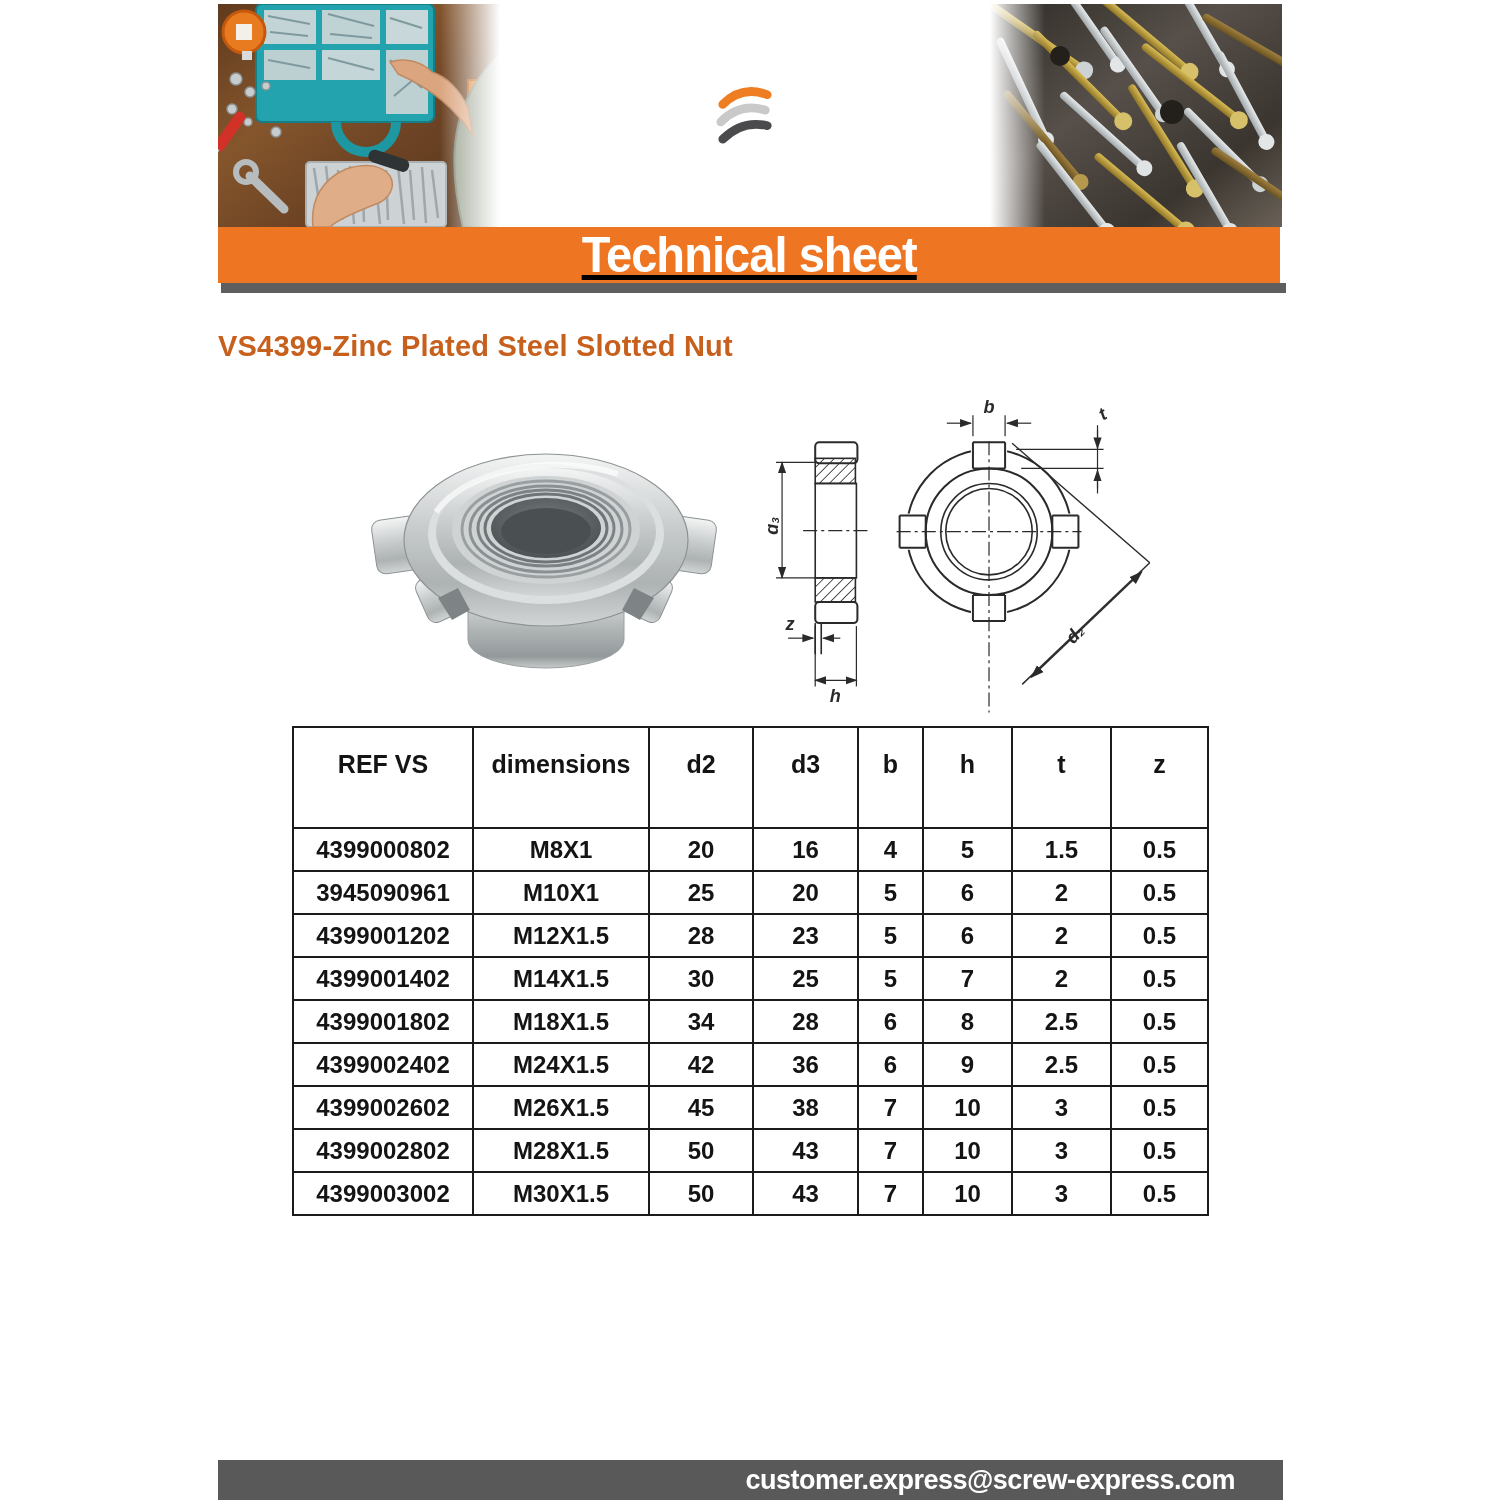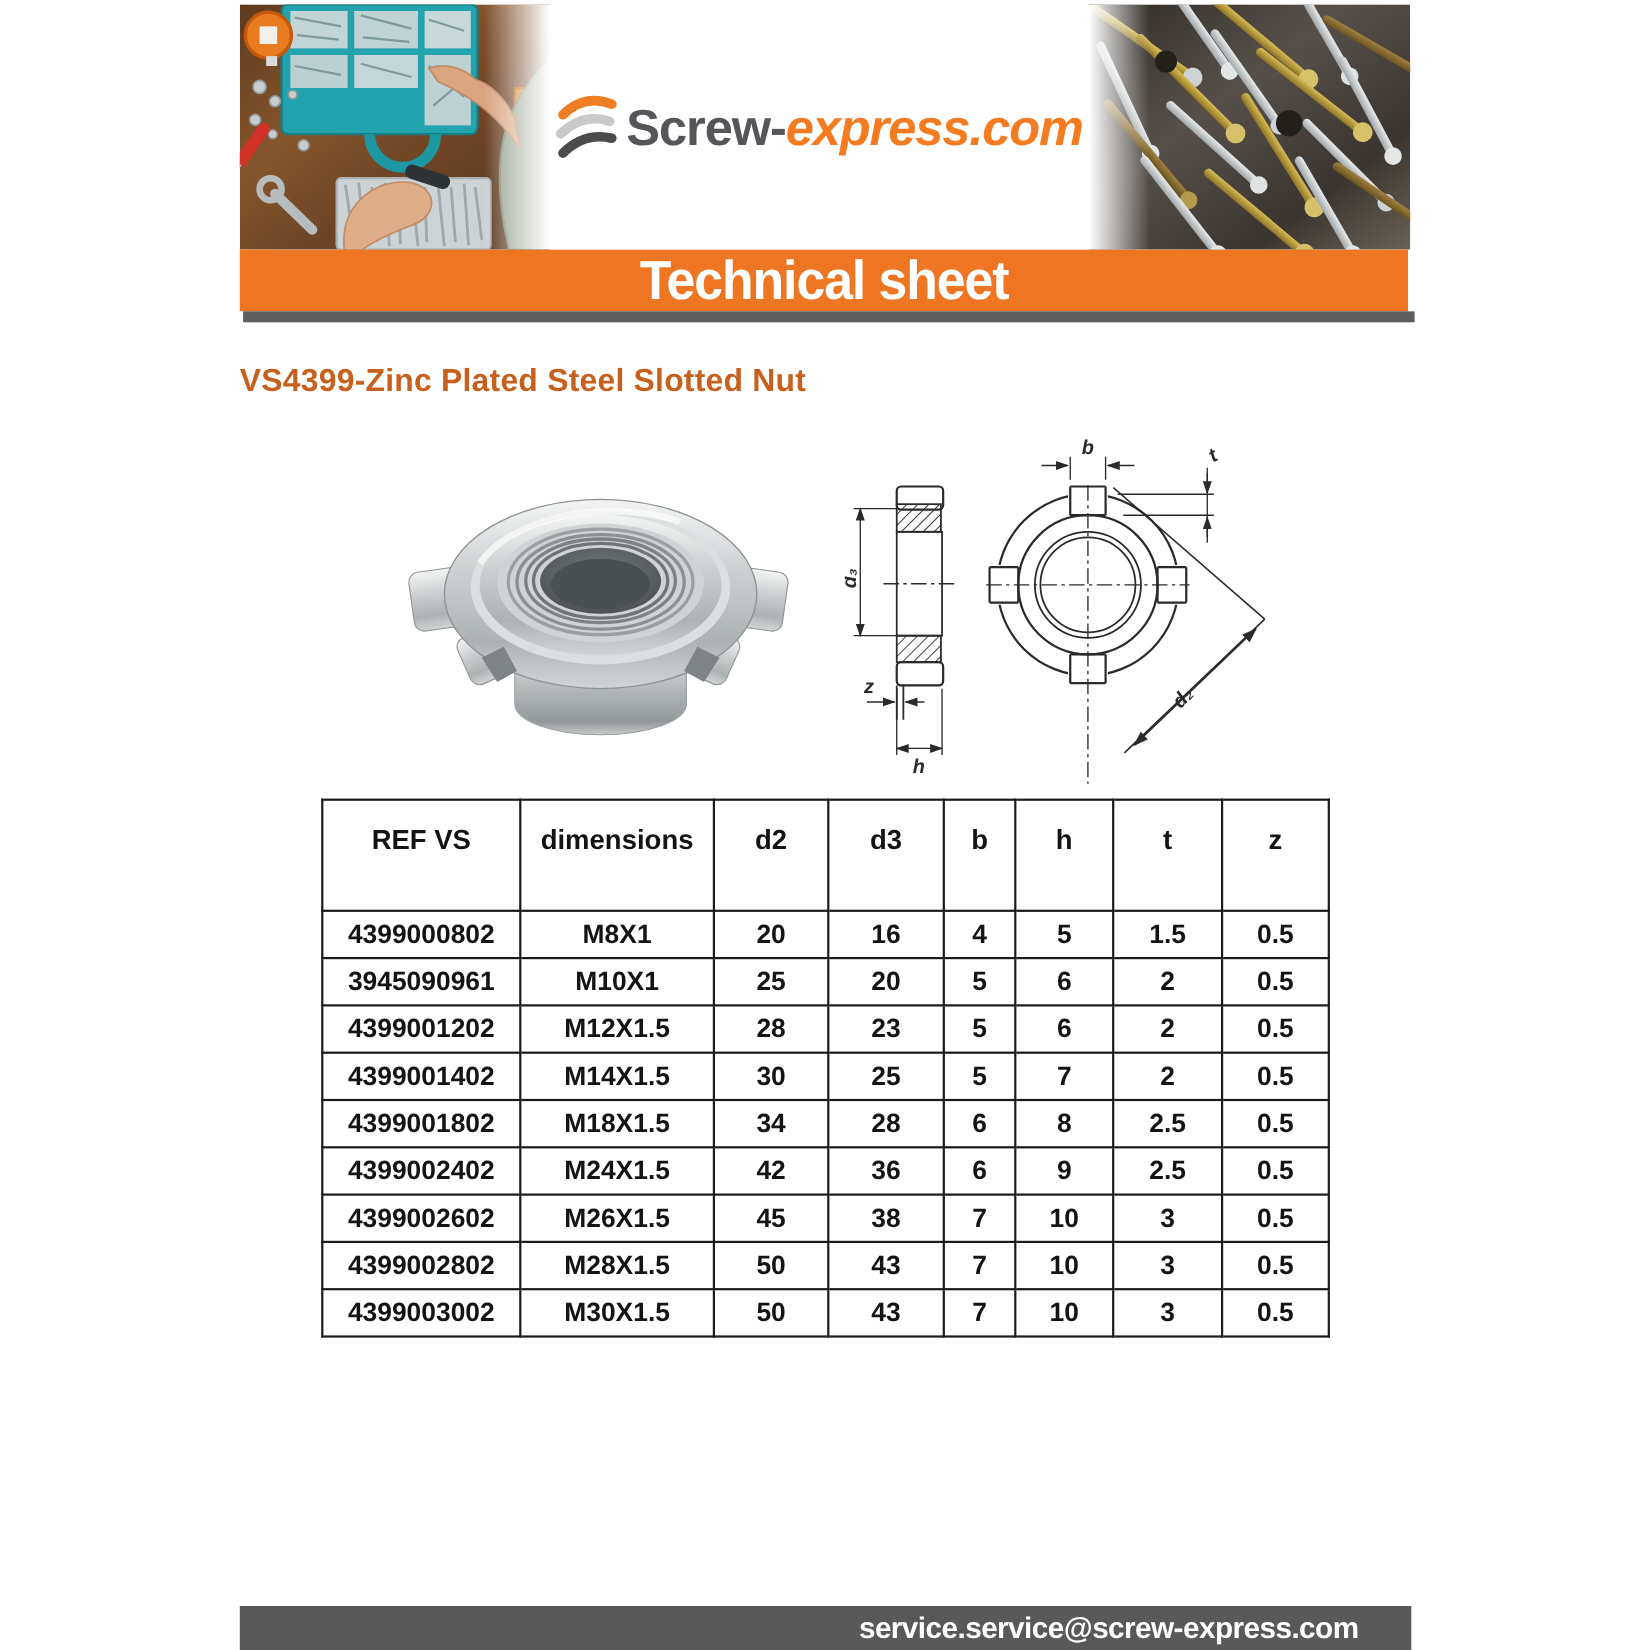"Screw-express.com" div.logo-text { html: <div><span>Screw-</span><span>express.com</span></div> -> none }
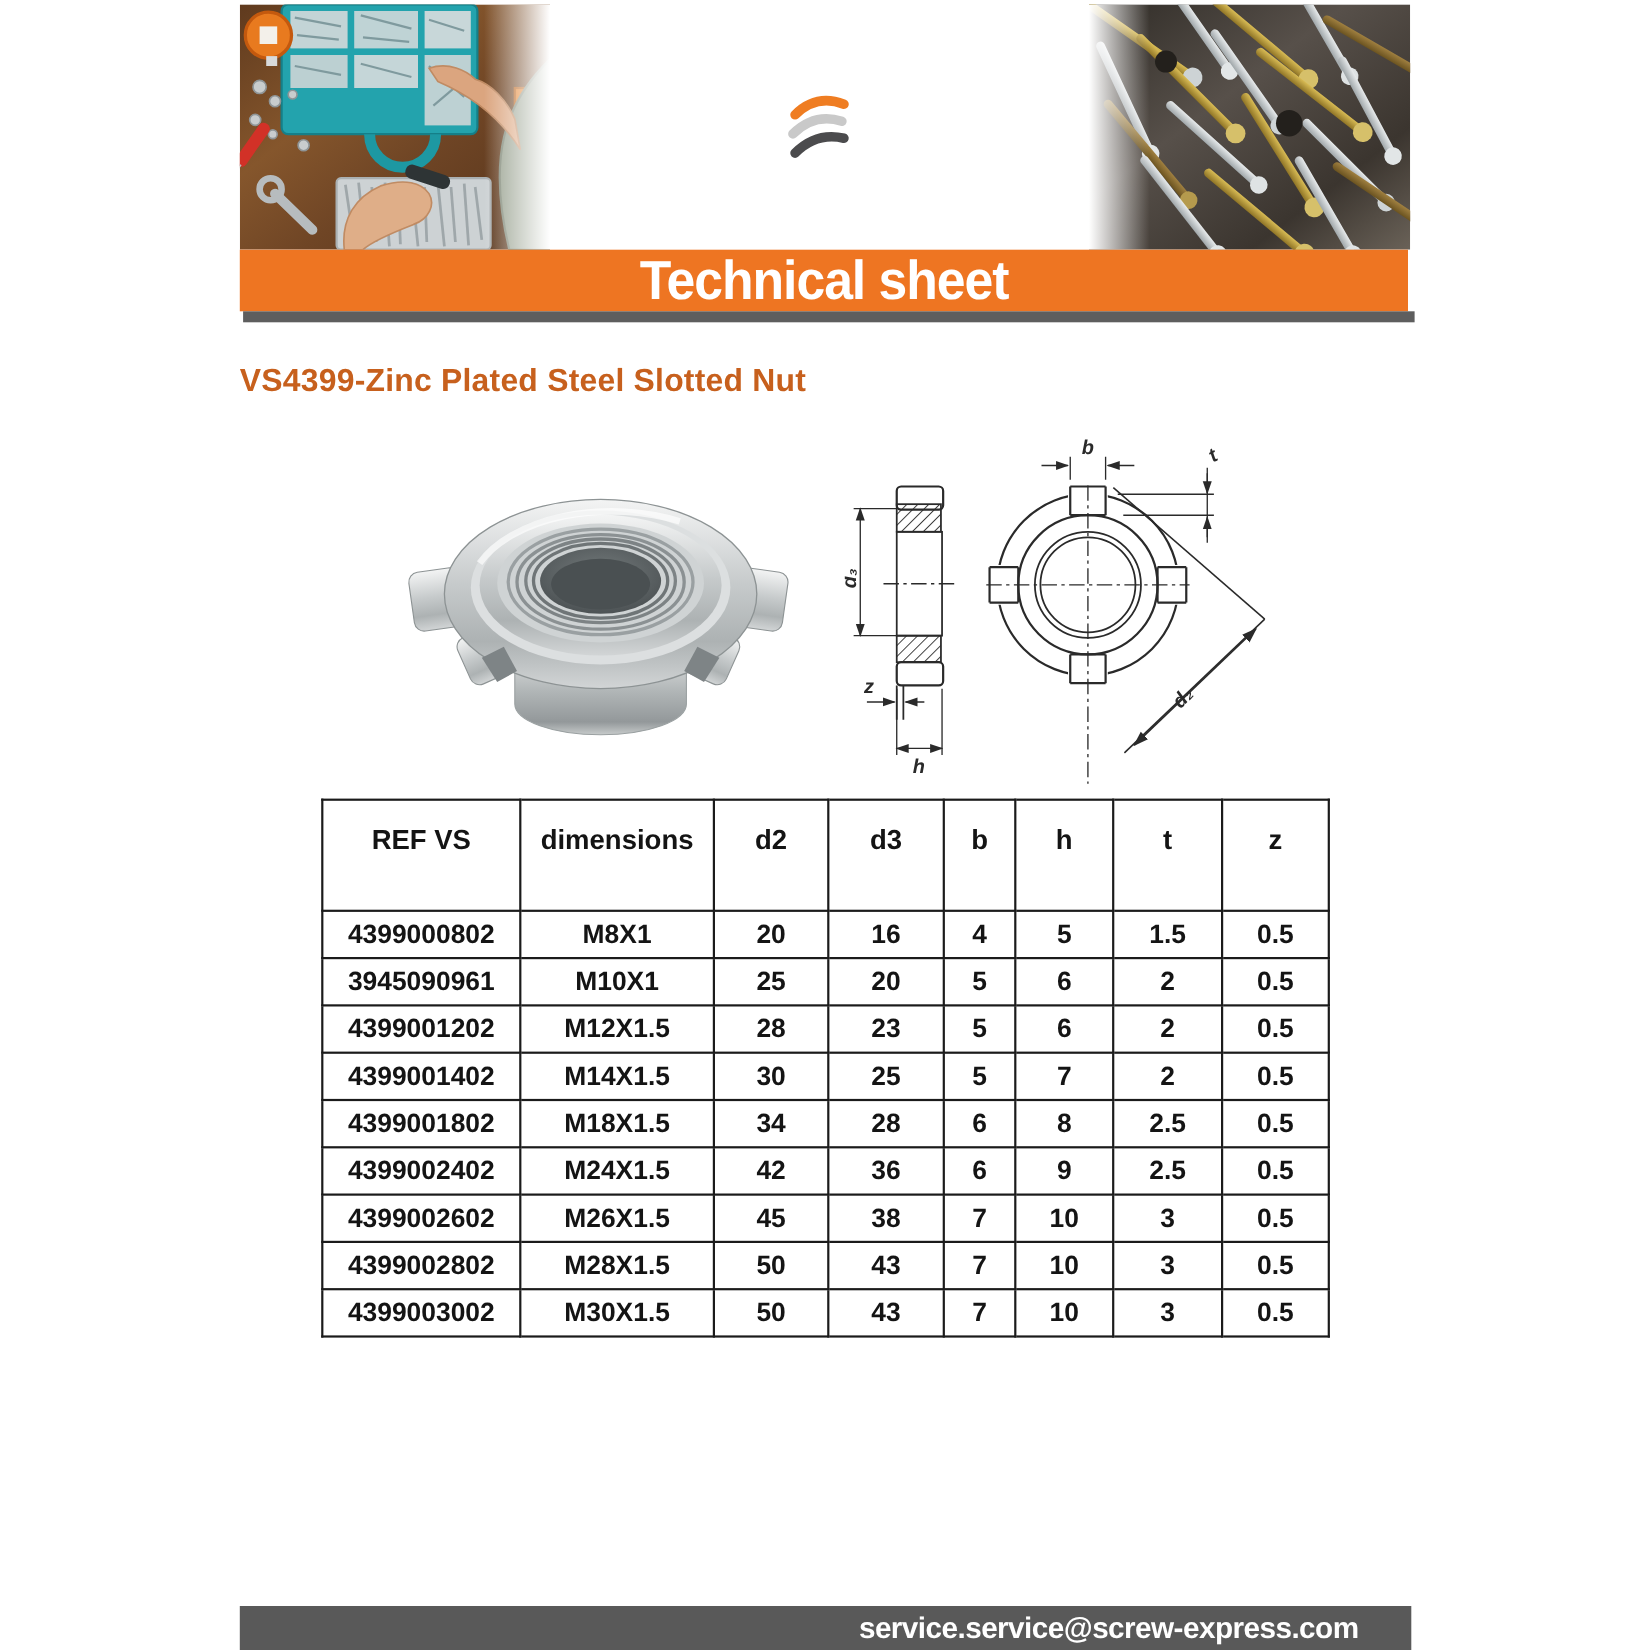"Technical sheet" .banner { text-decoration: none -> underline }
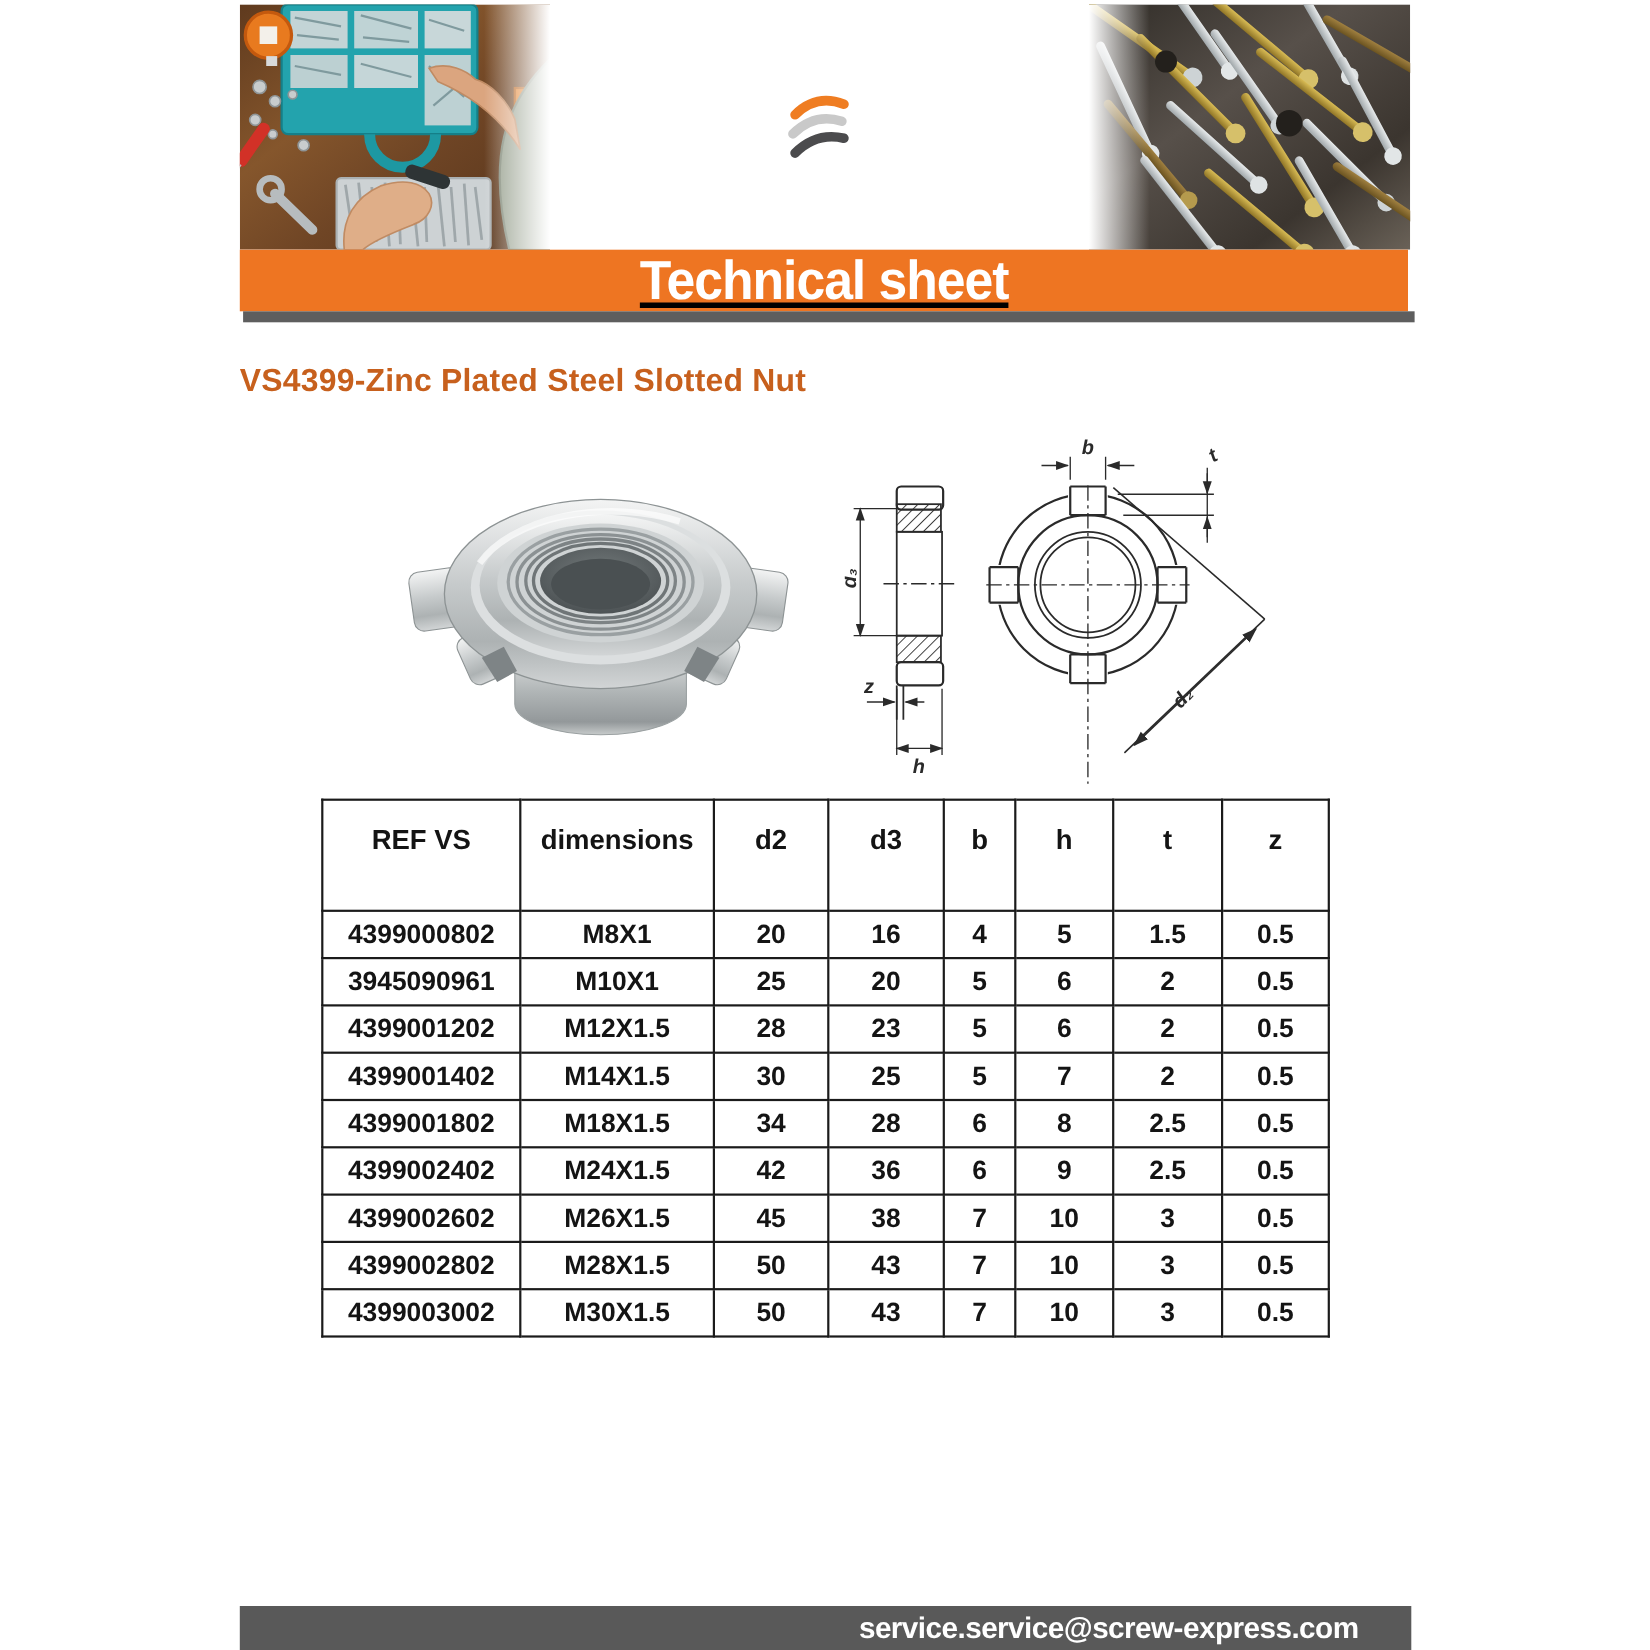"service.service@screw-express.com" span { text: service.service@screw-express.com -> customer.express@screw-express.com }
